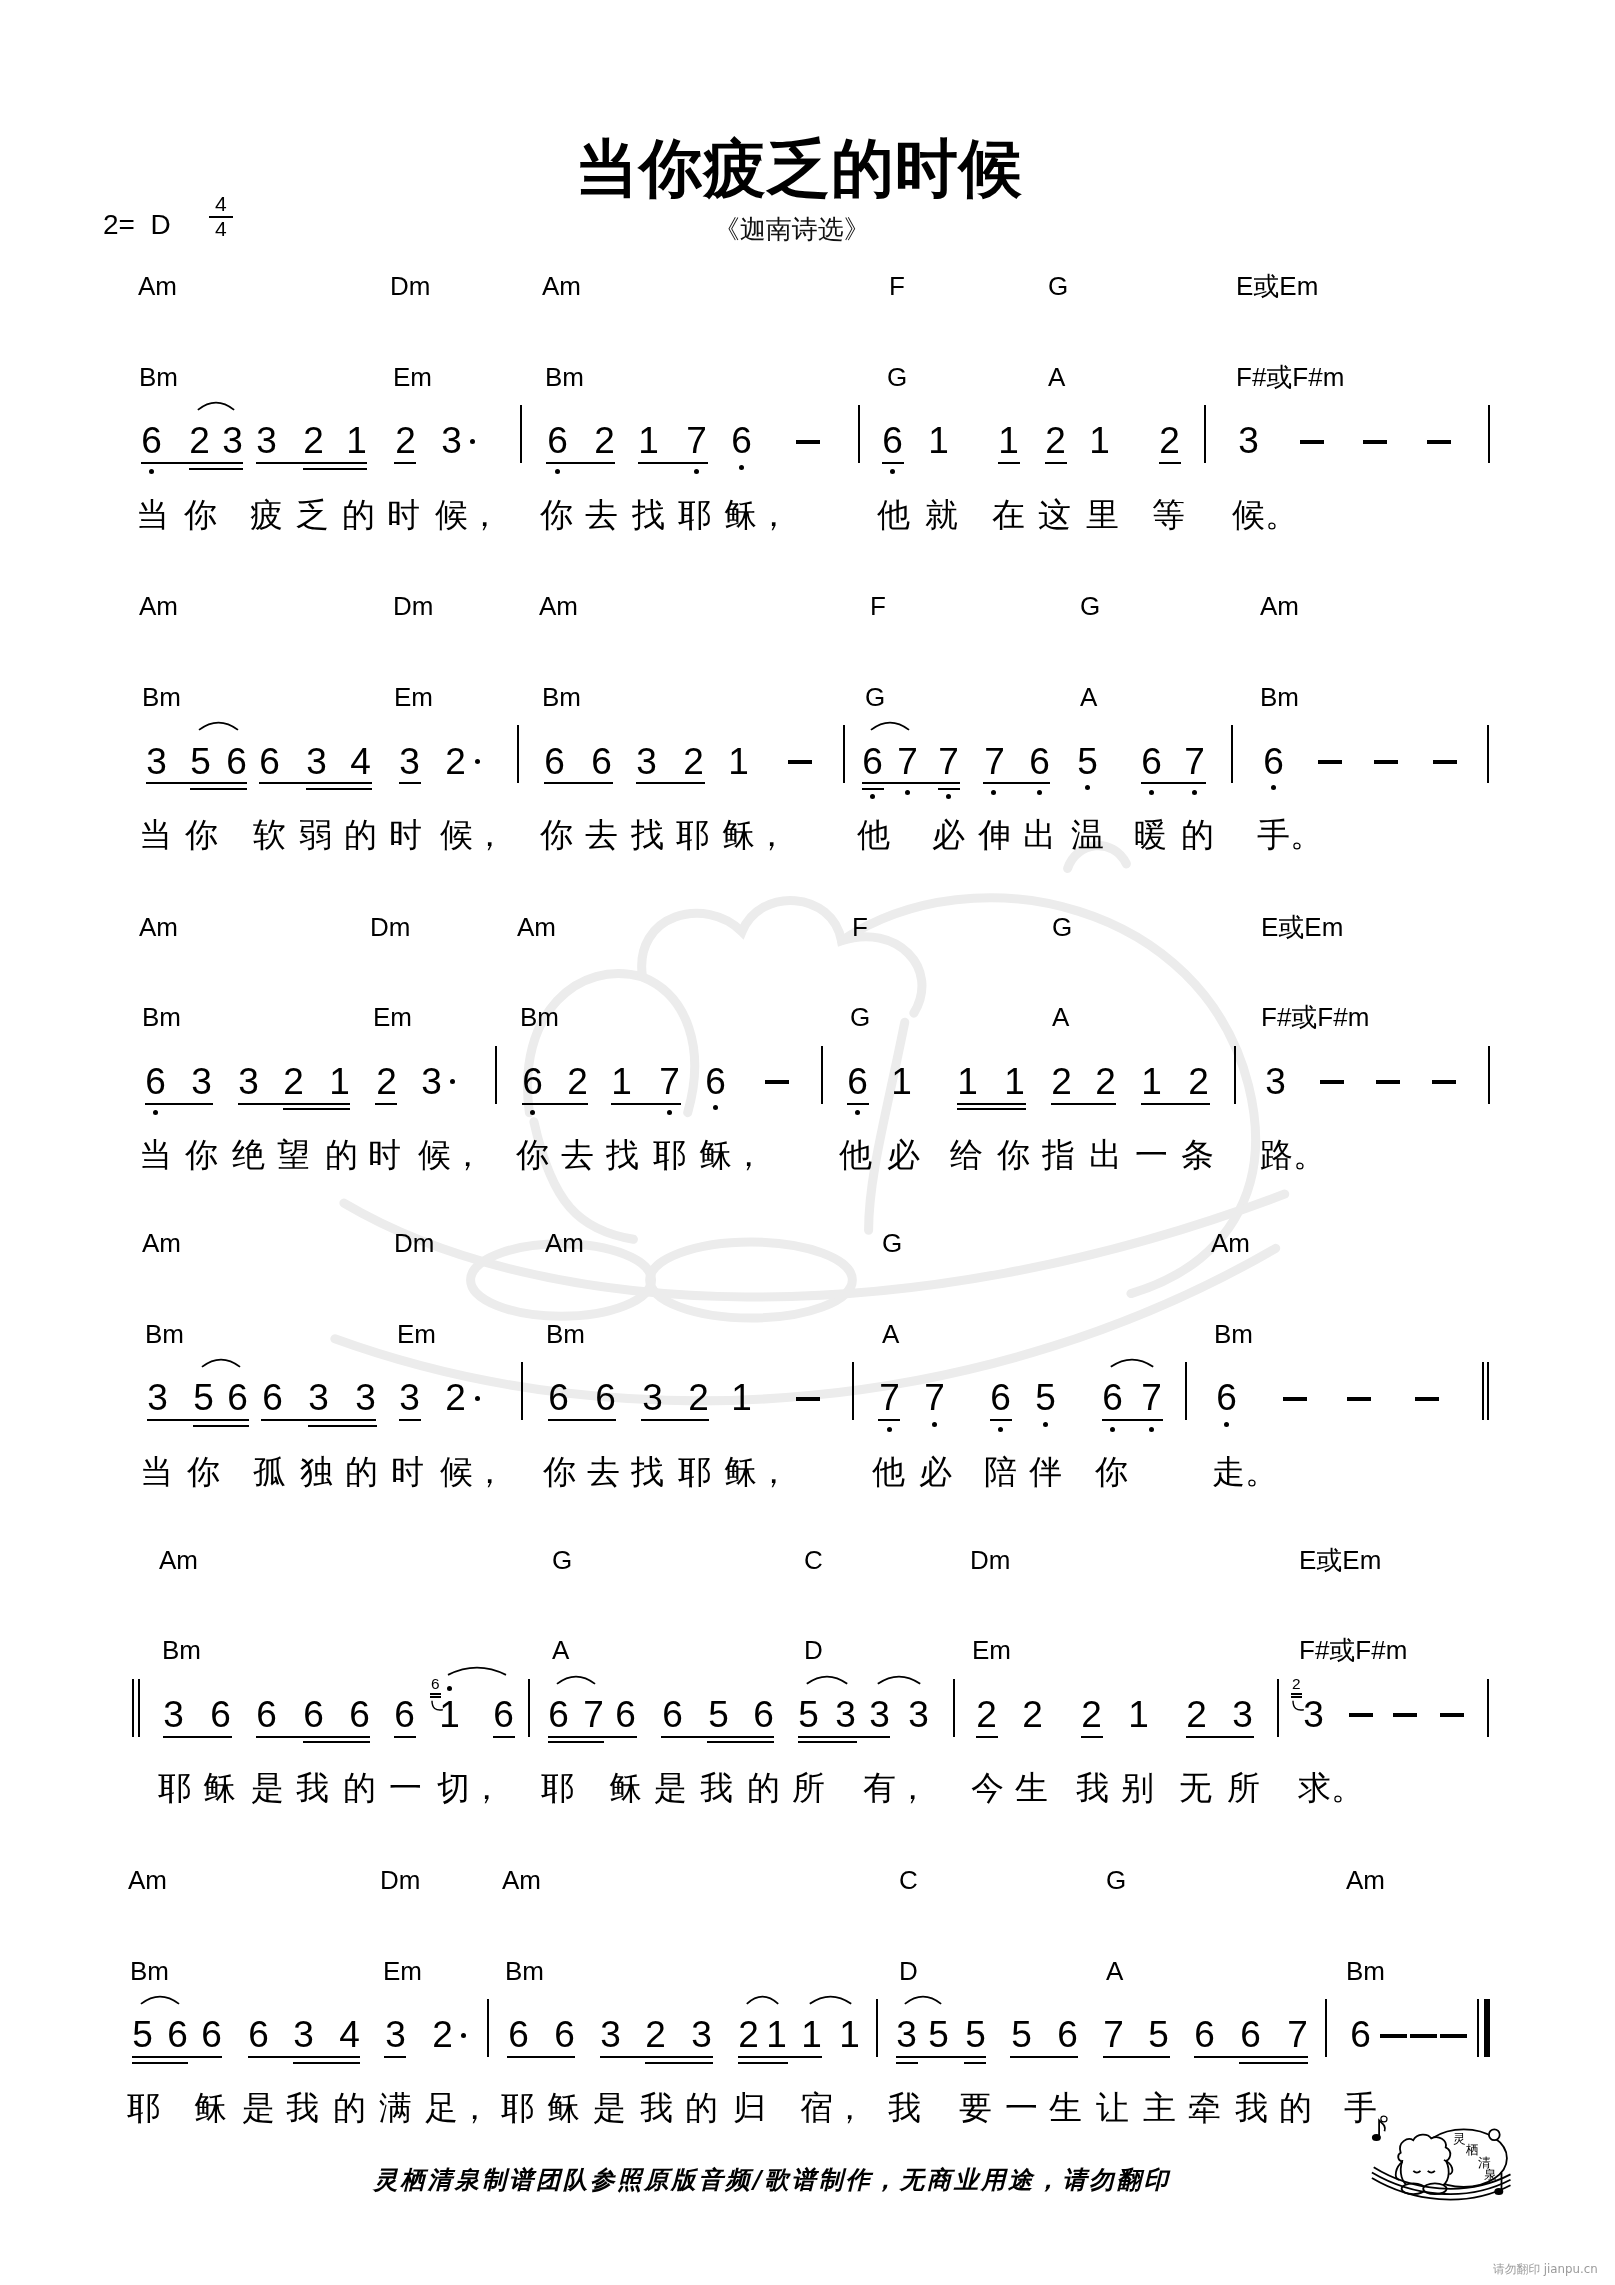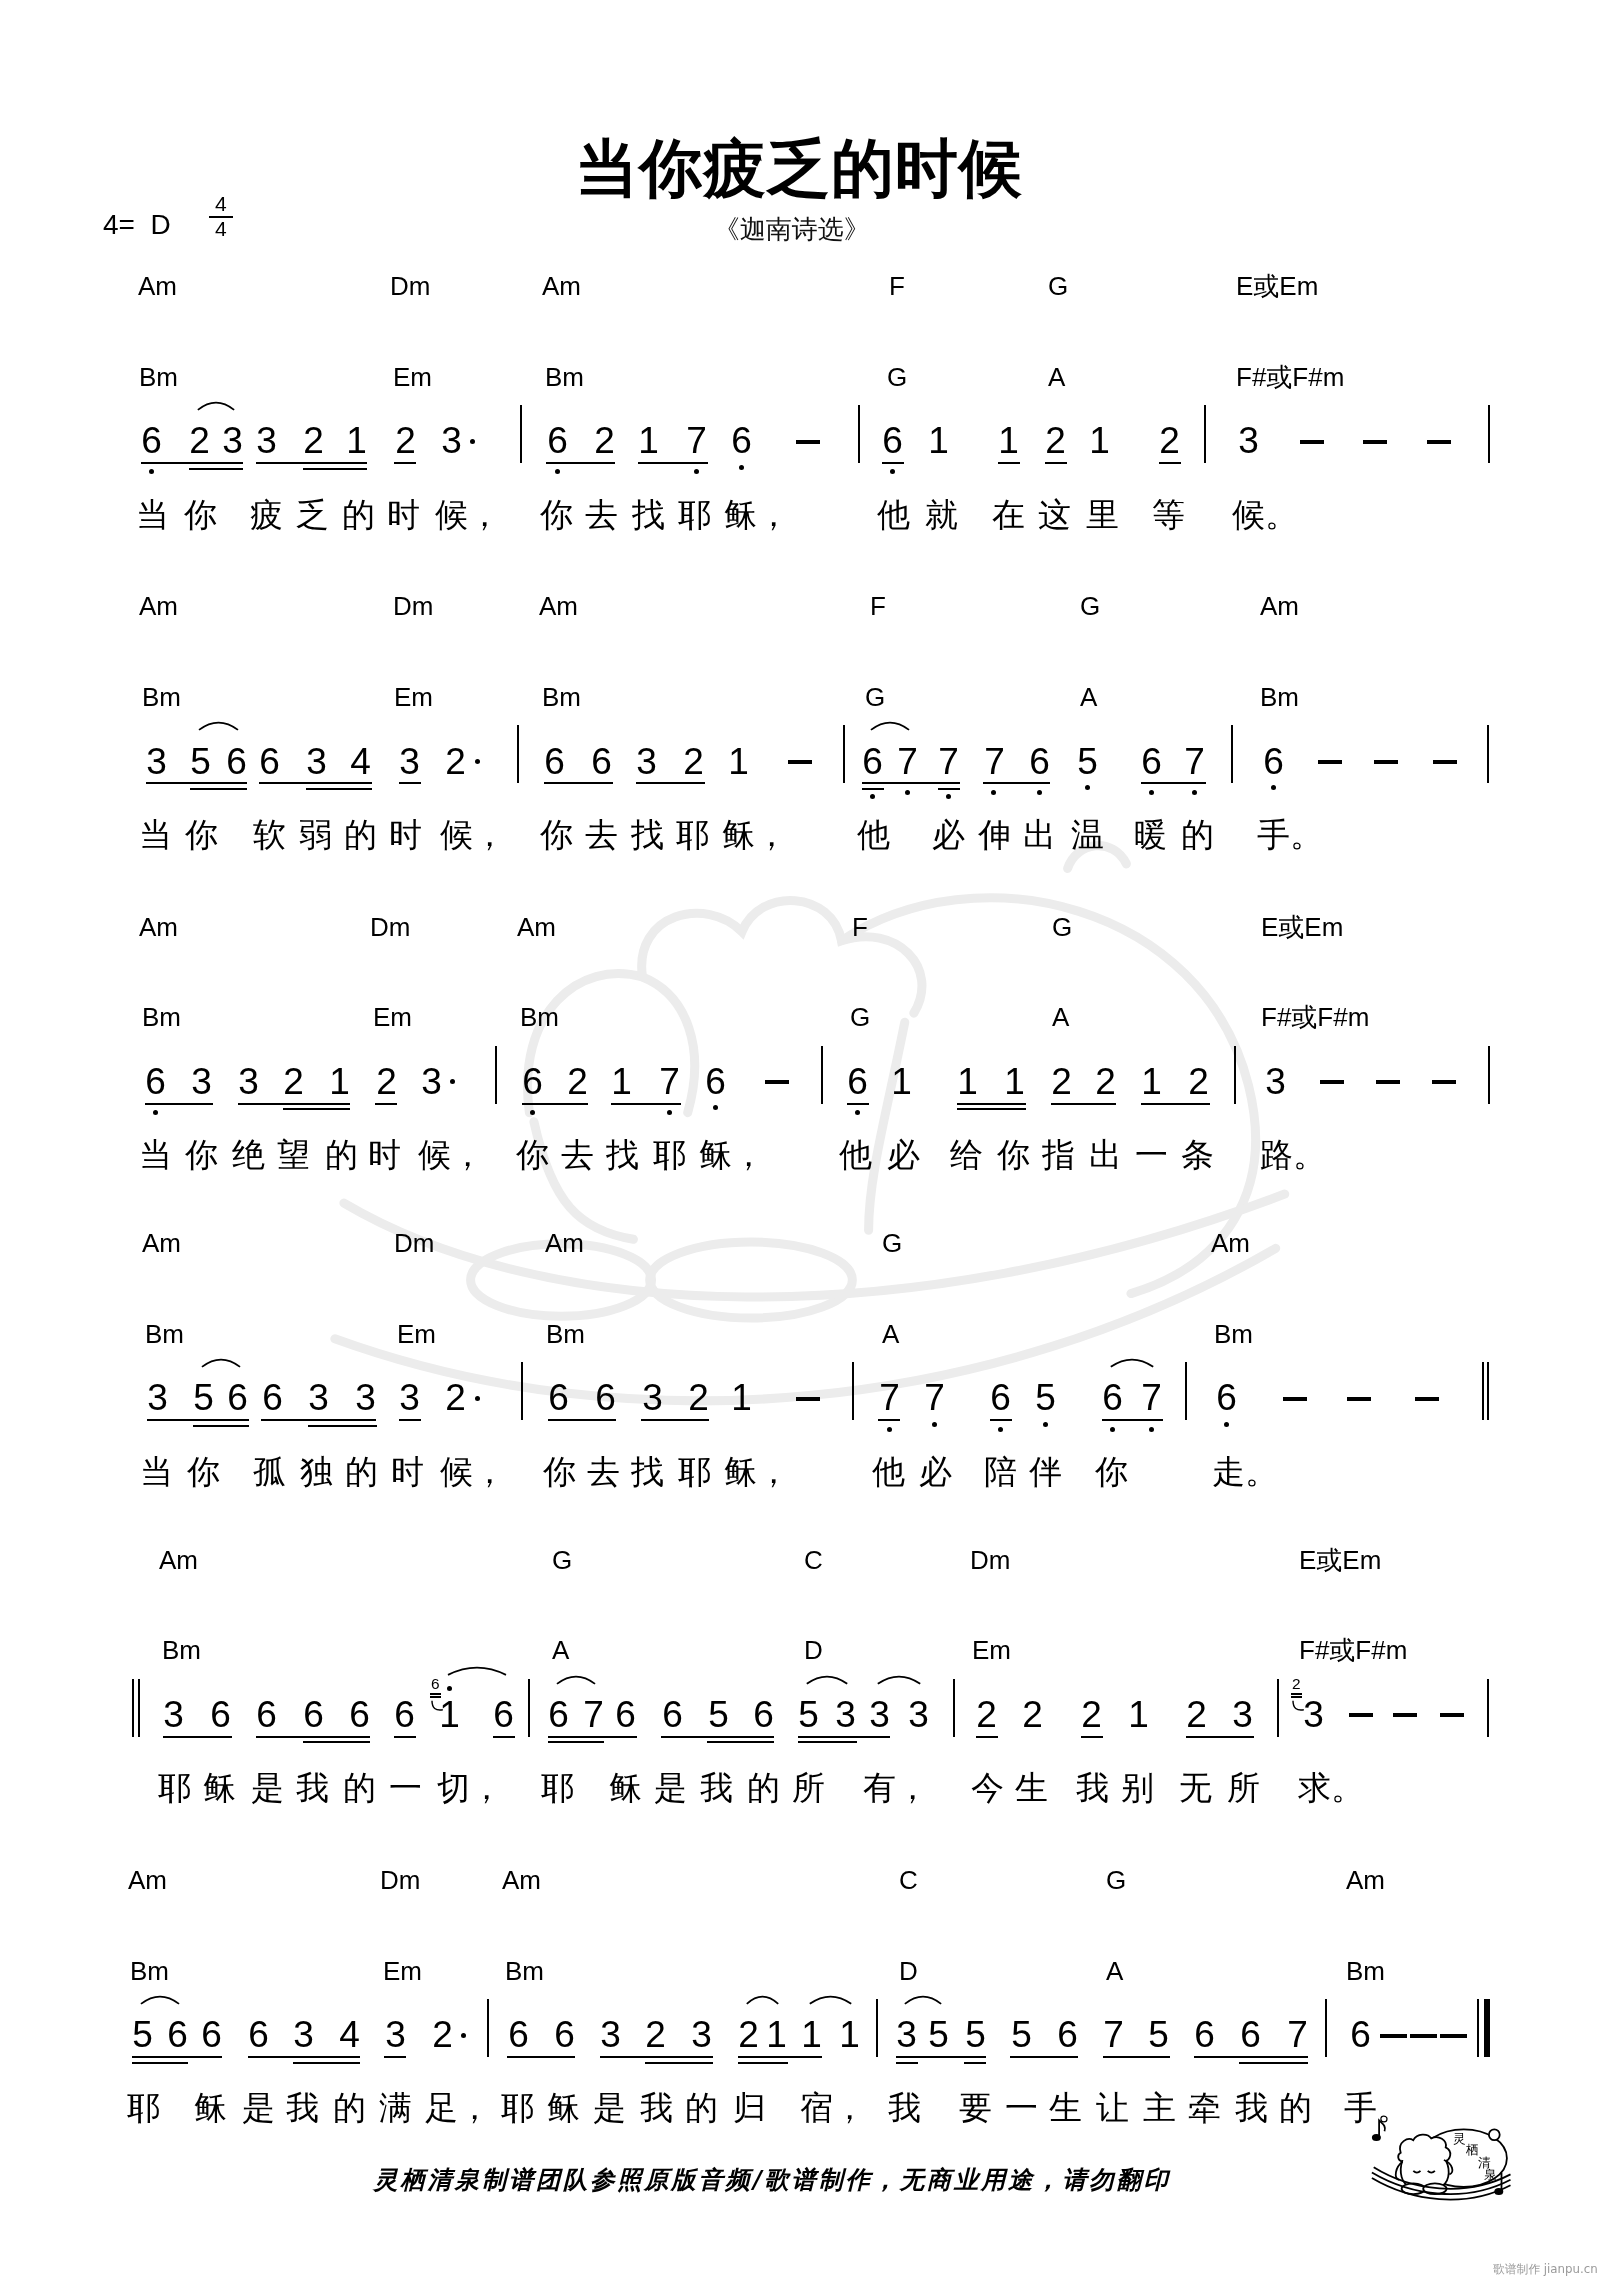"4= D" span.key-label { text: 4 -> 2 }
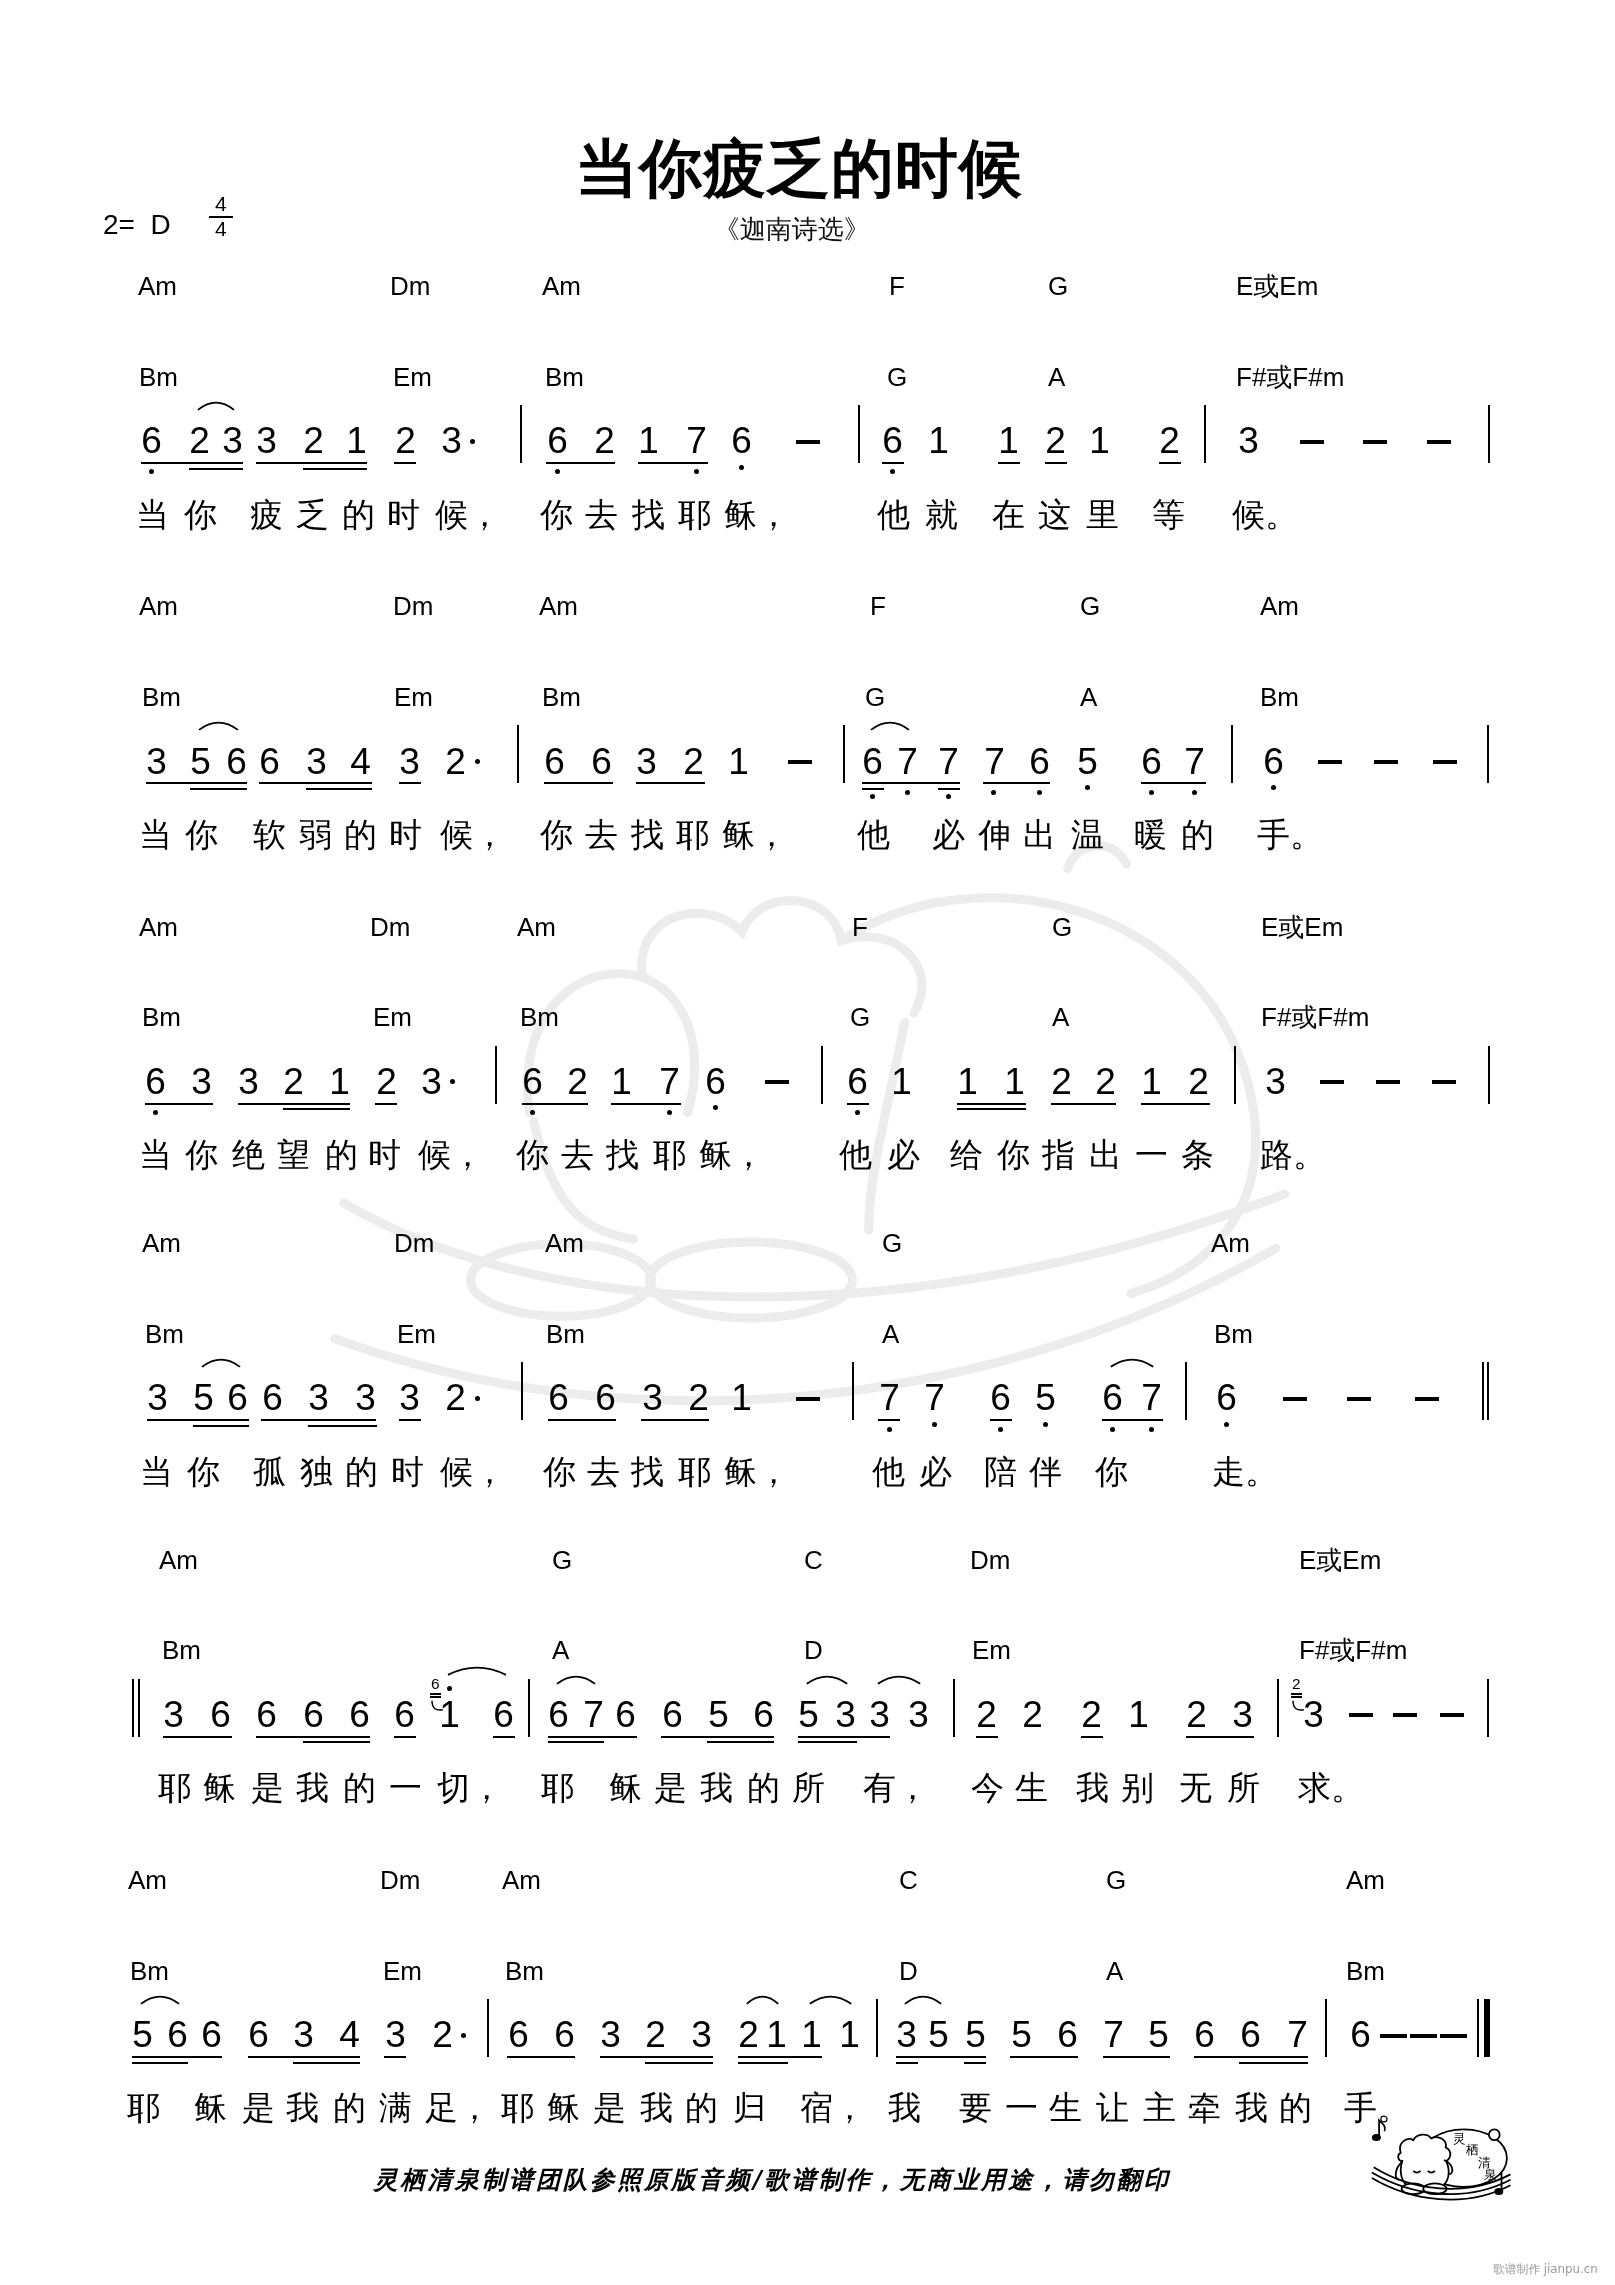"歌谱制作" span { text: 歌谱制作 -> 请勿翻印 }
